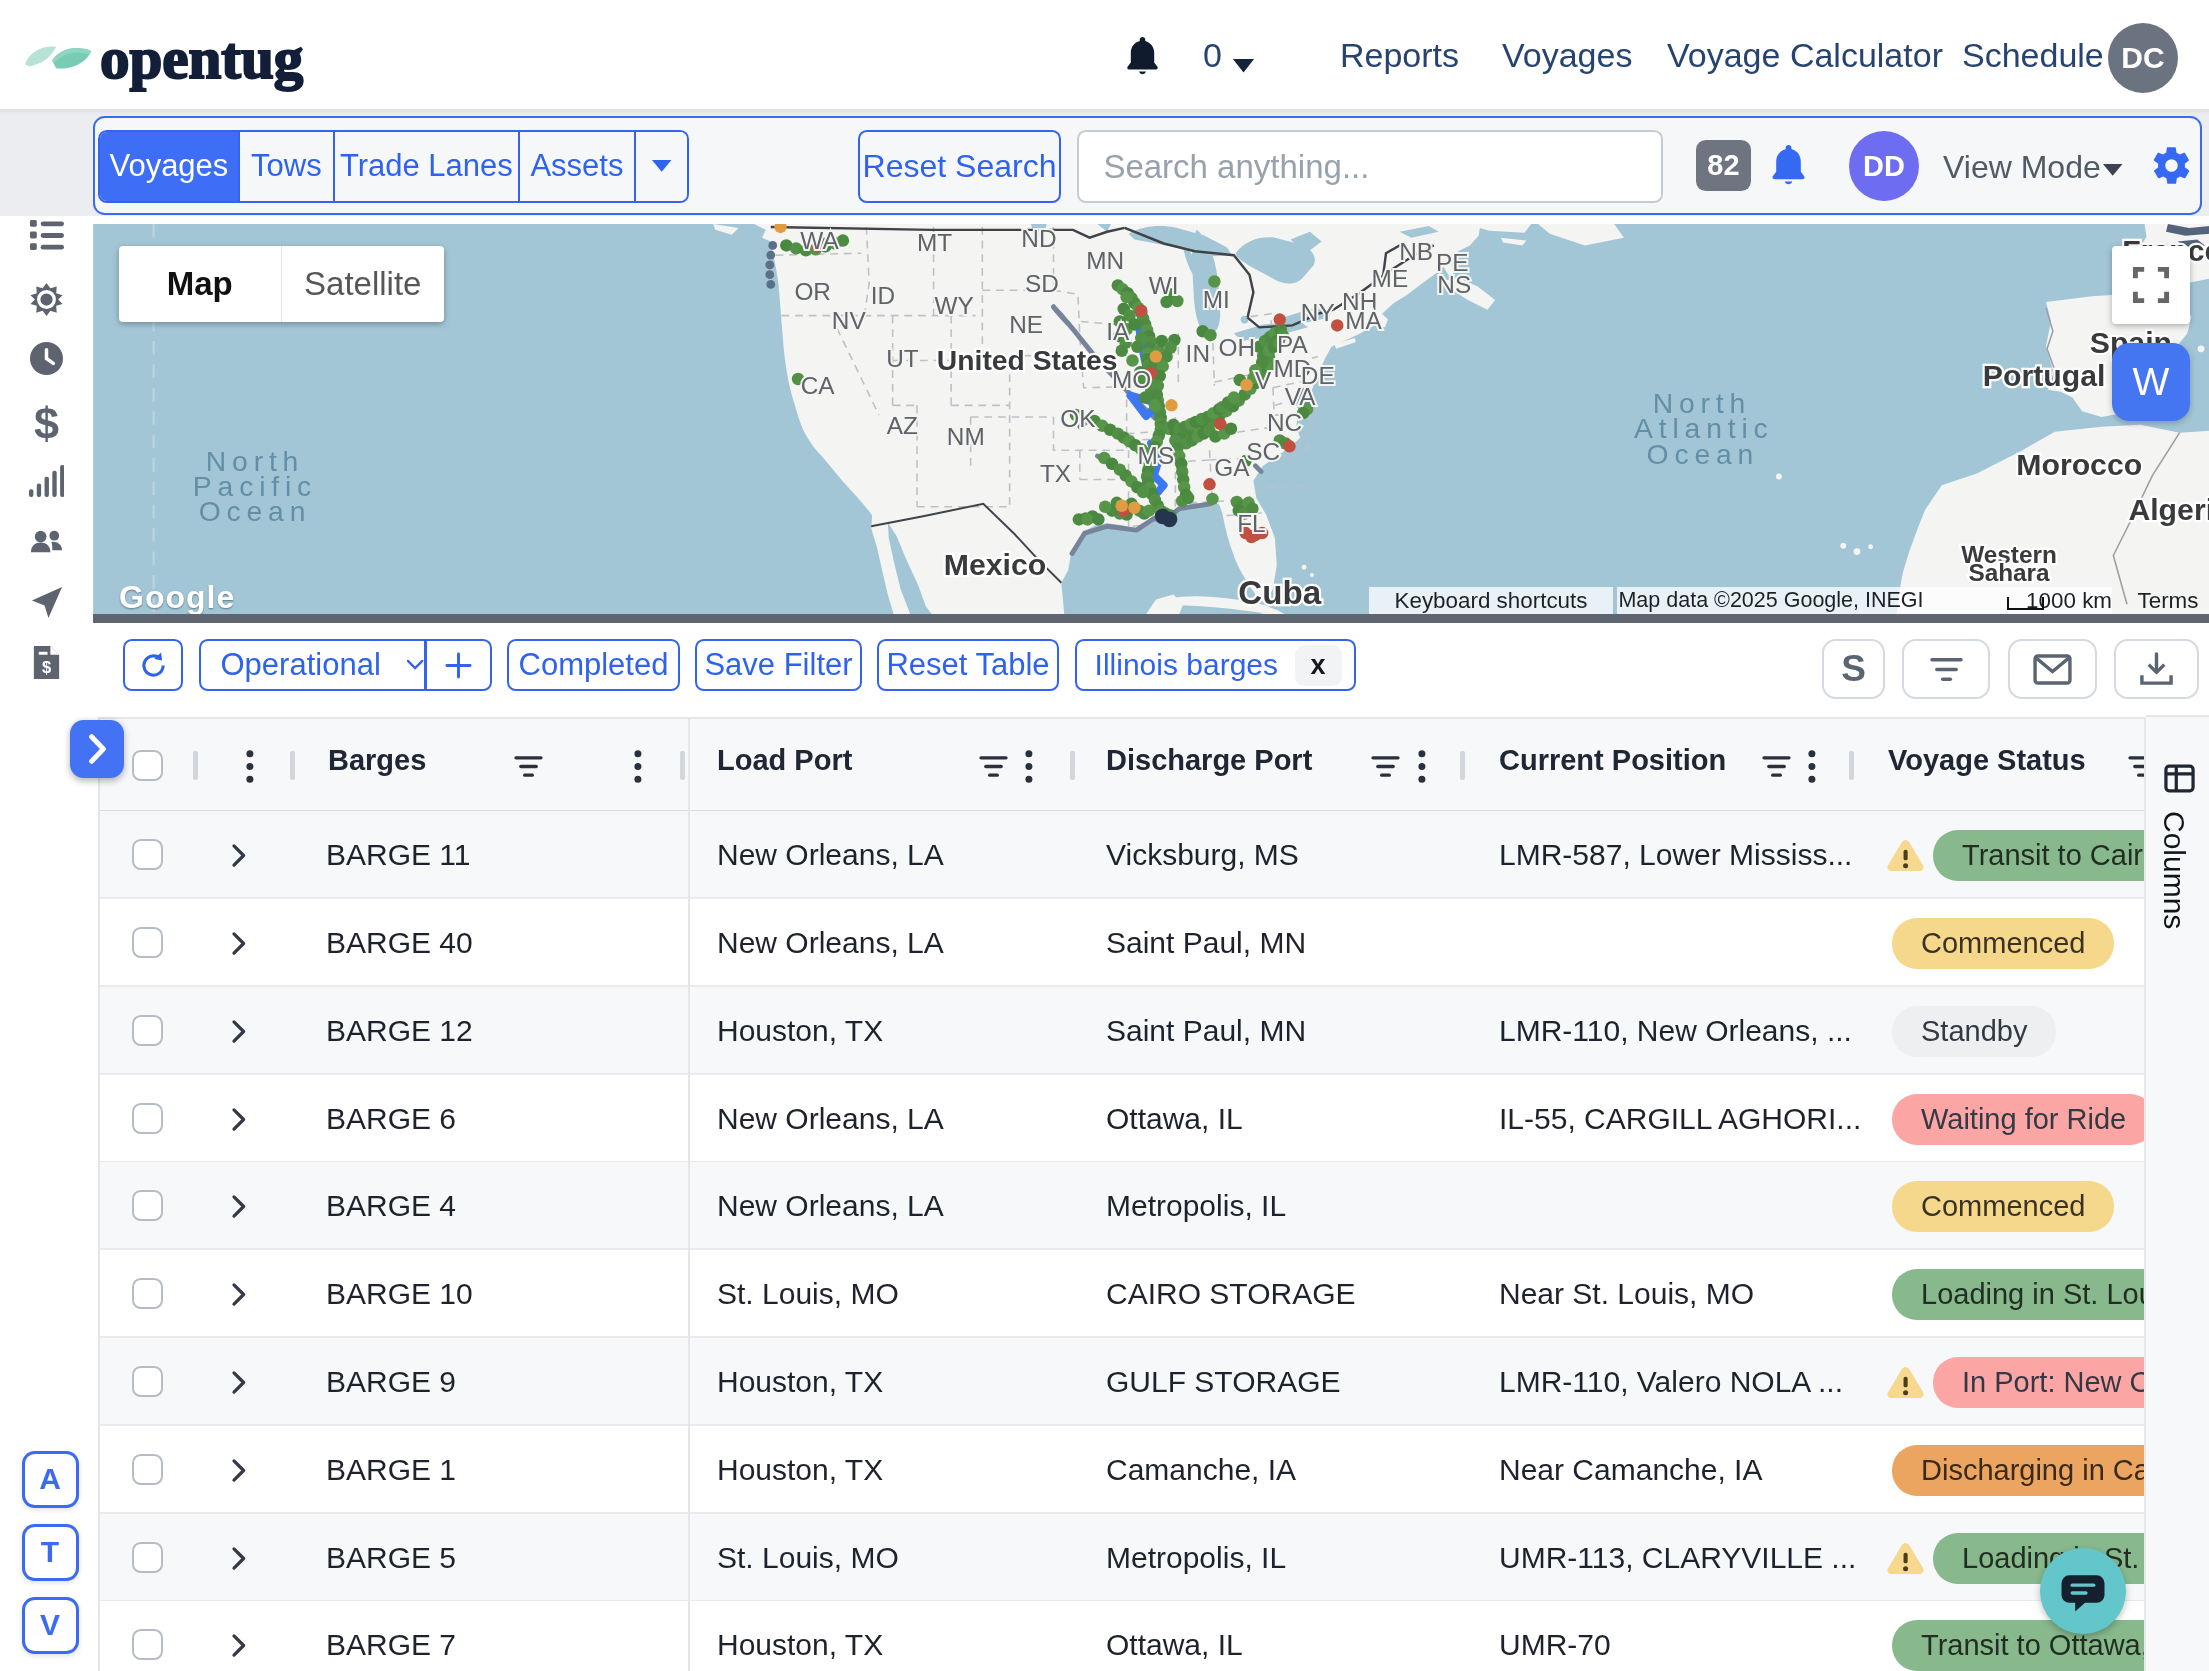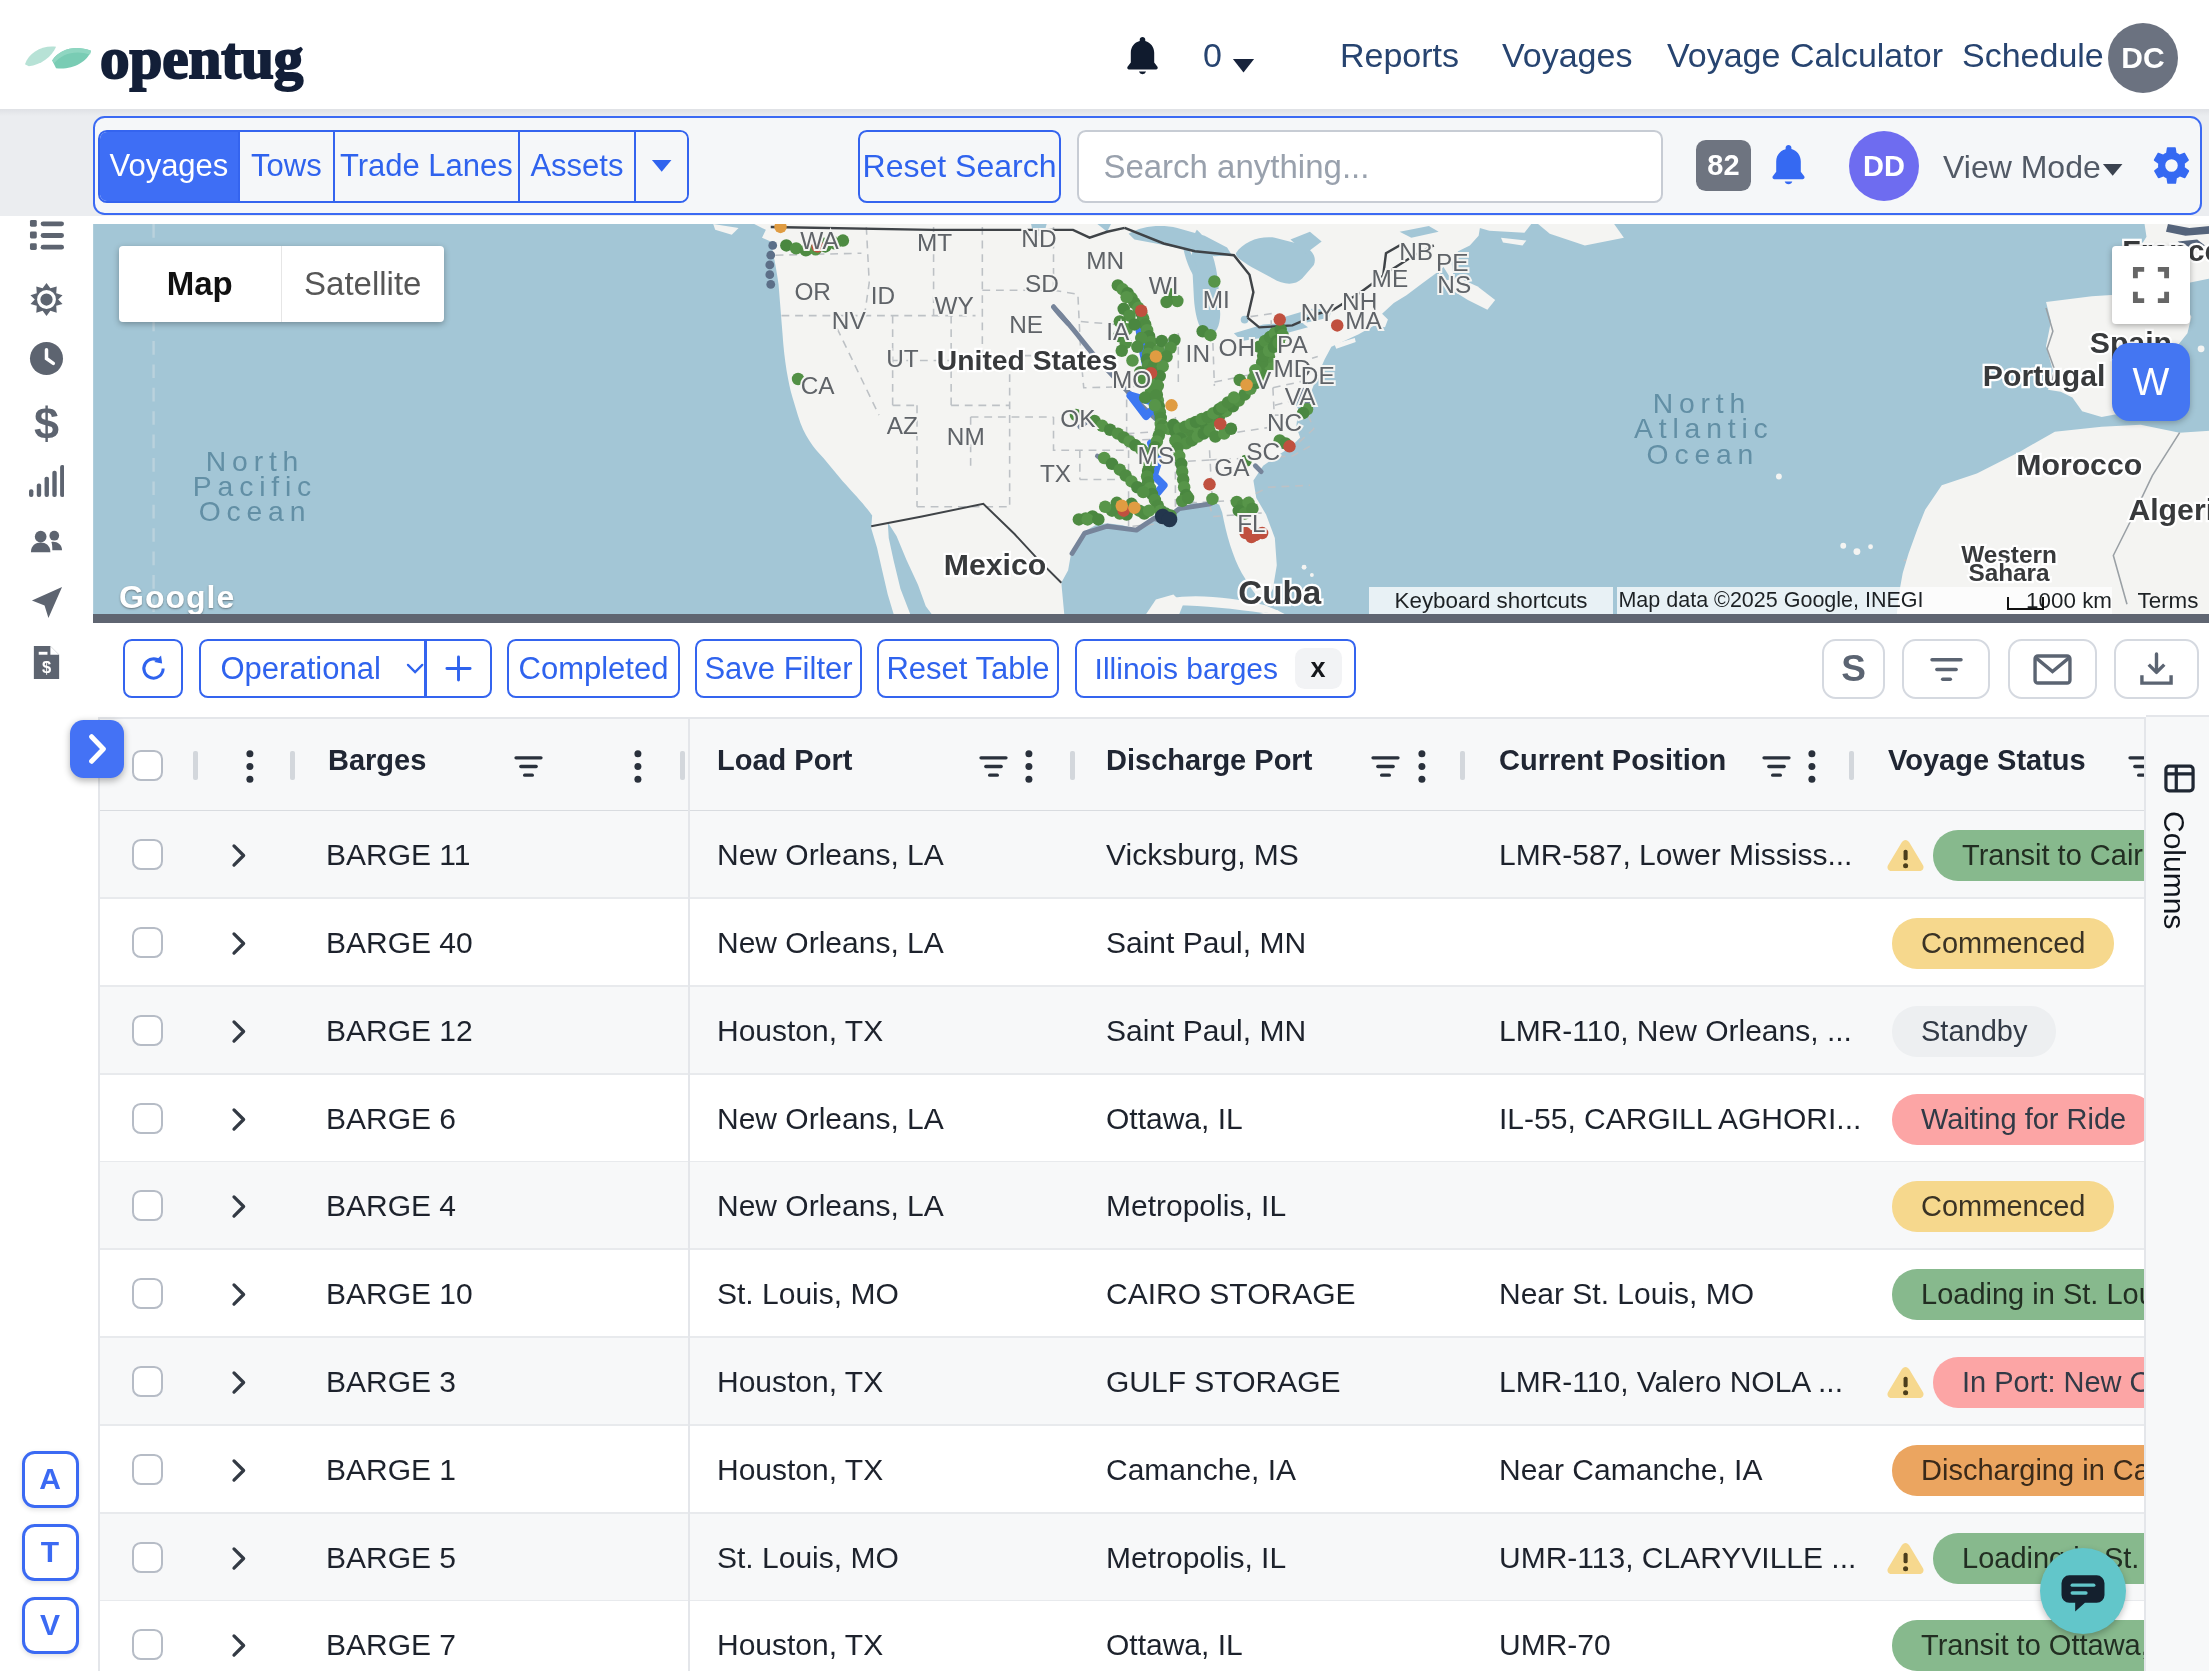"Operational" .tbtn { height: 59px -> 52px }
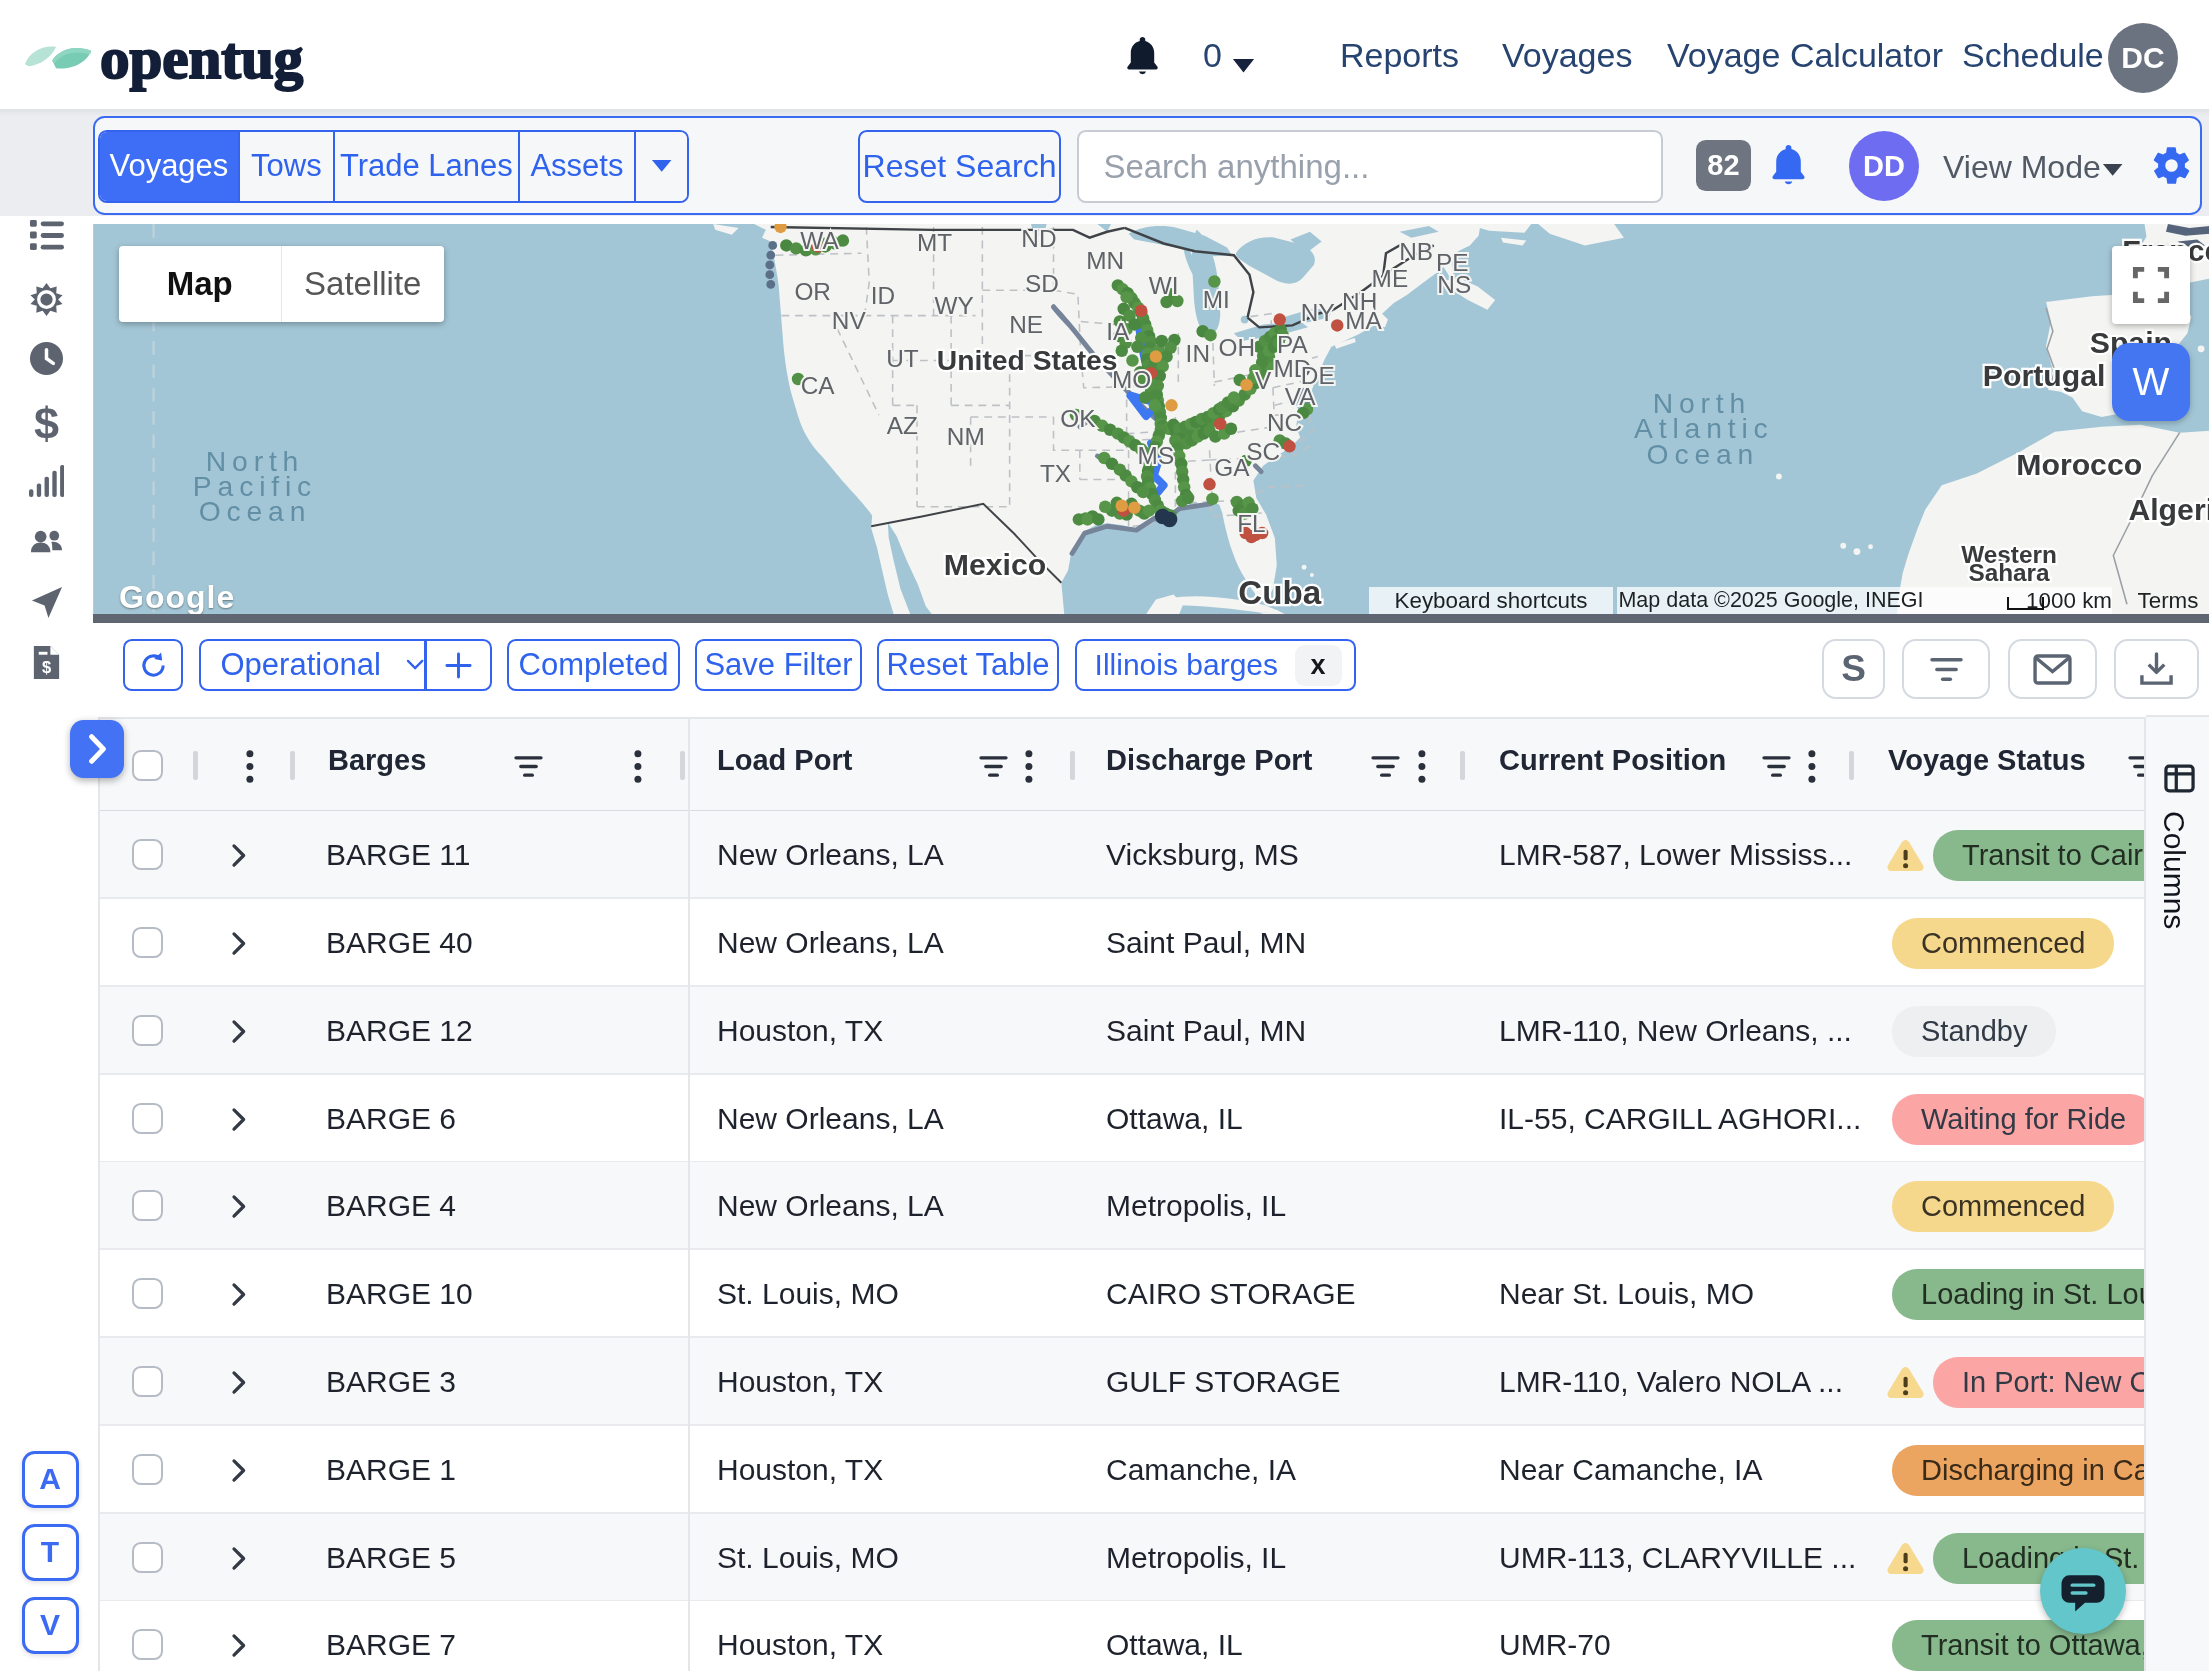"BARGE 3" div.cell { text: 3 -> 9 }
